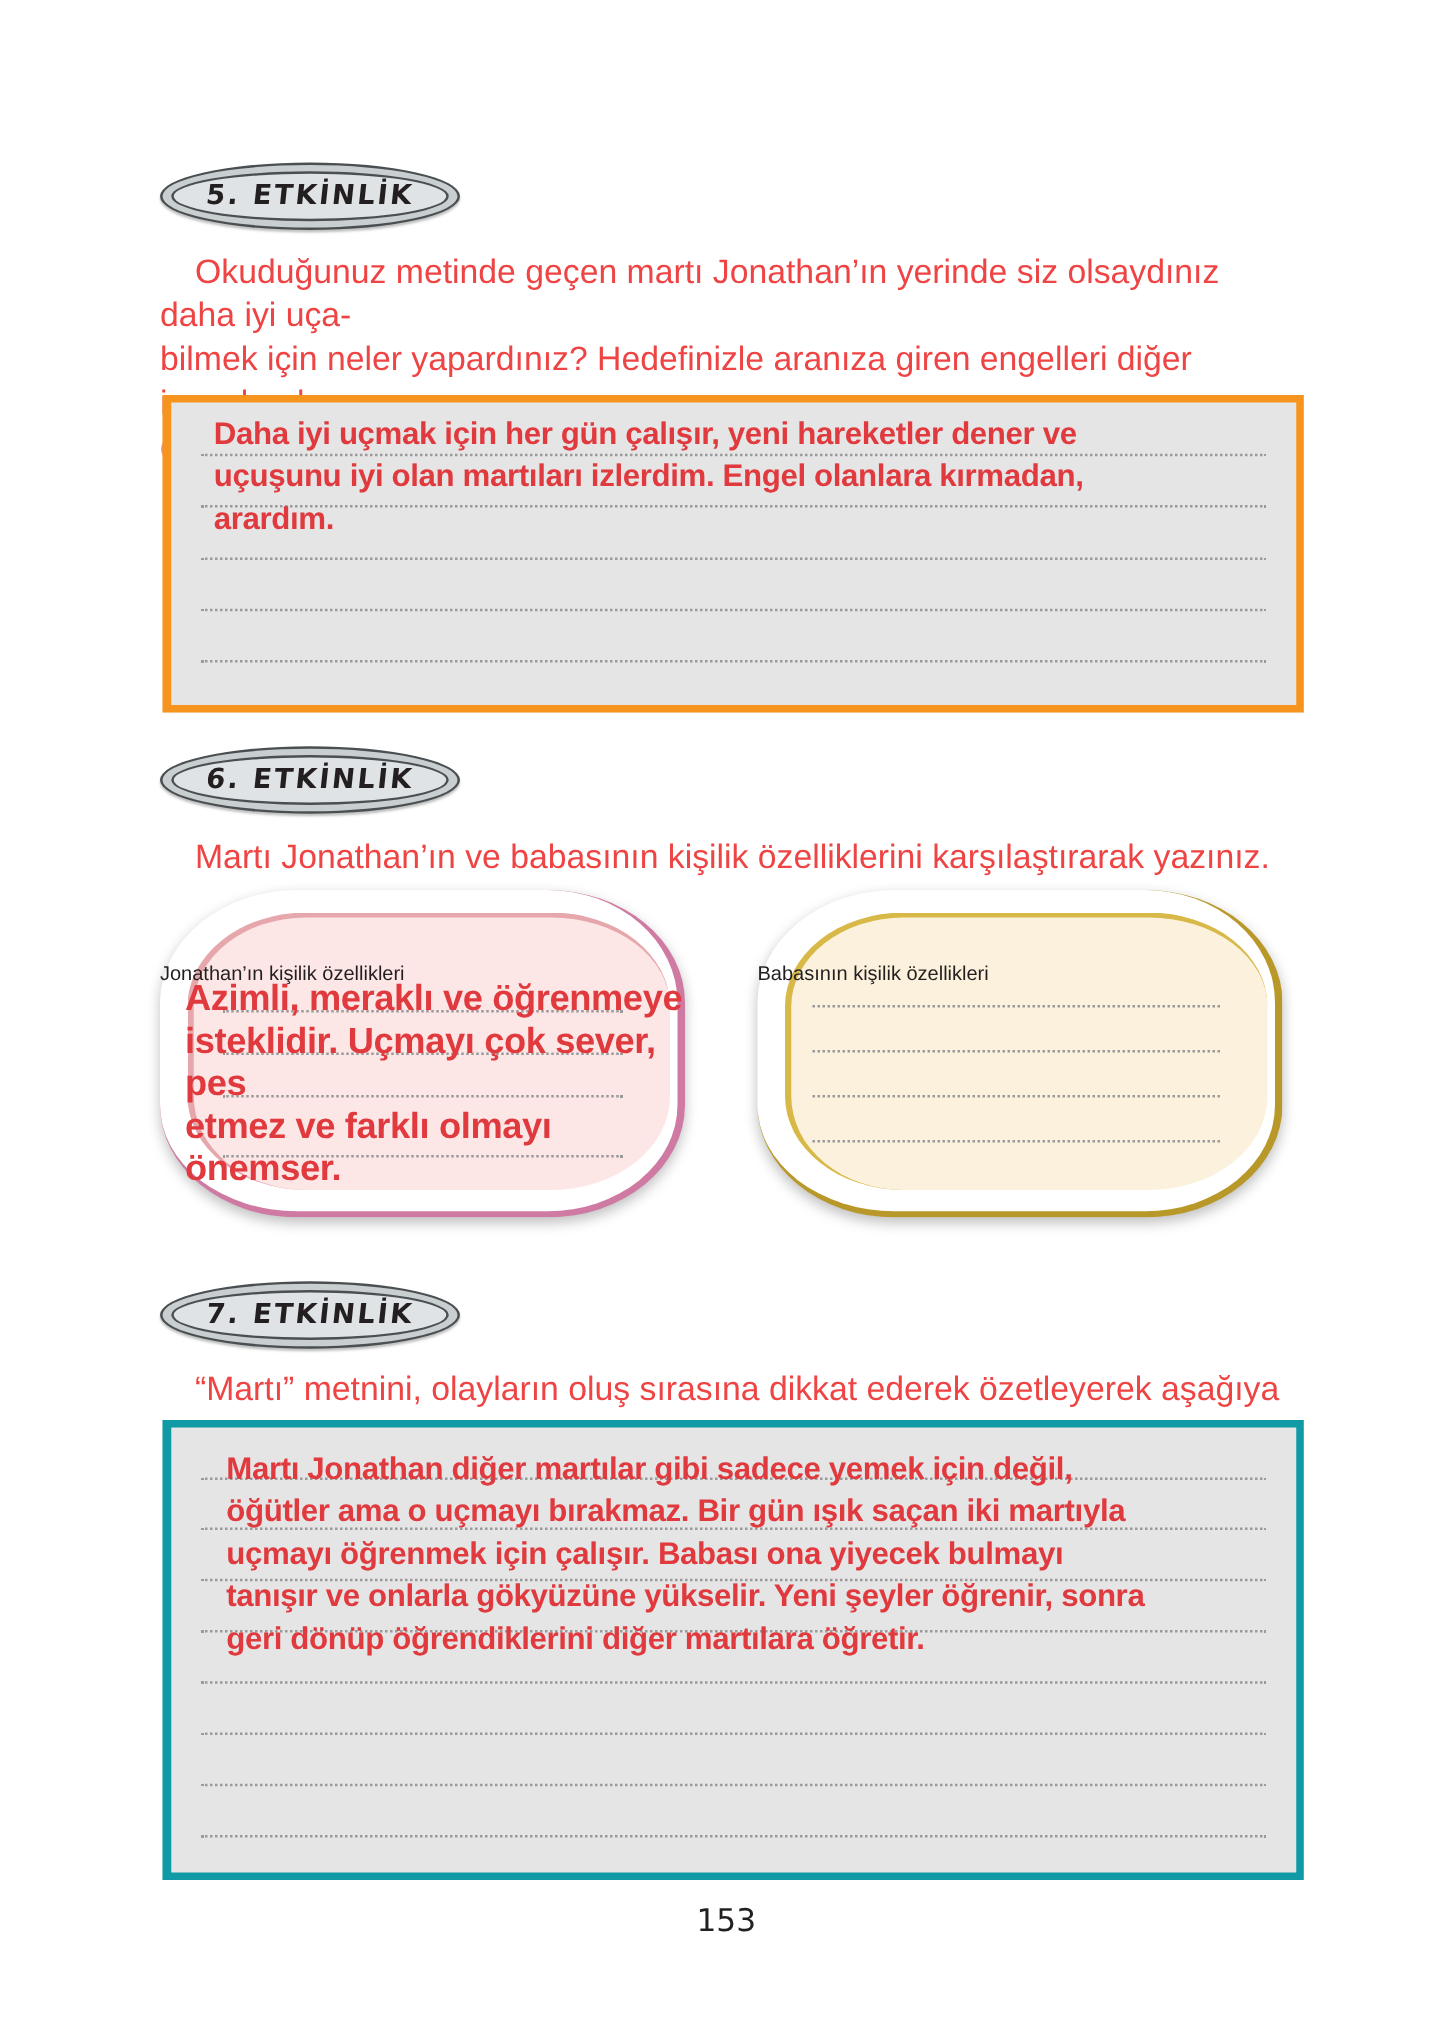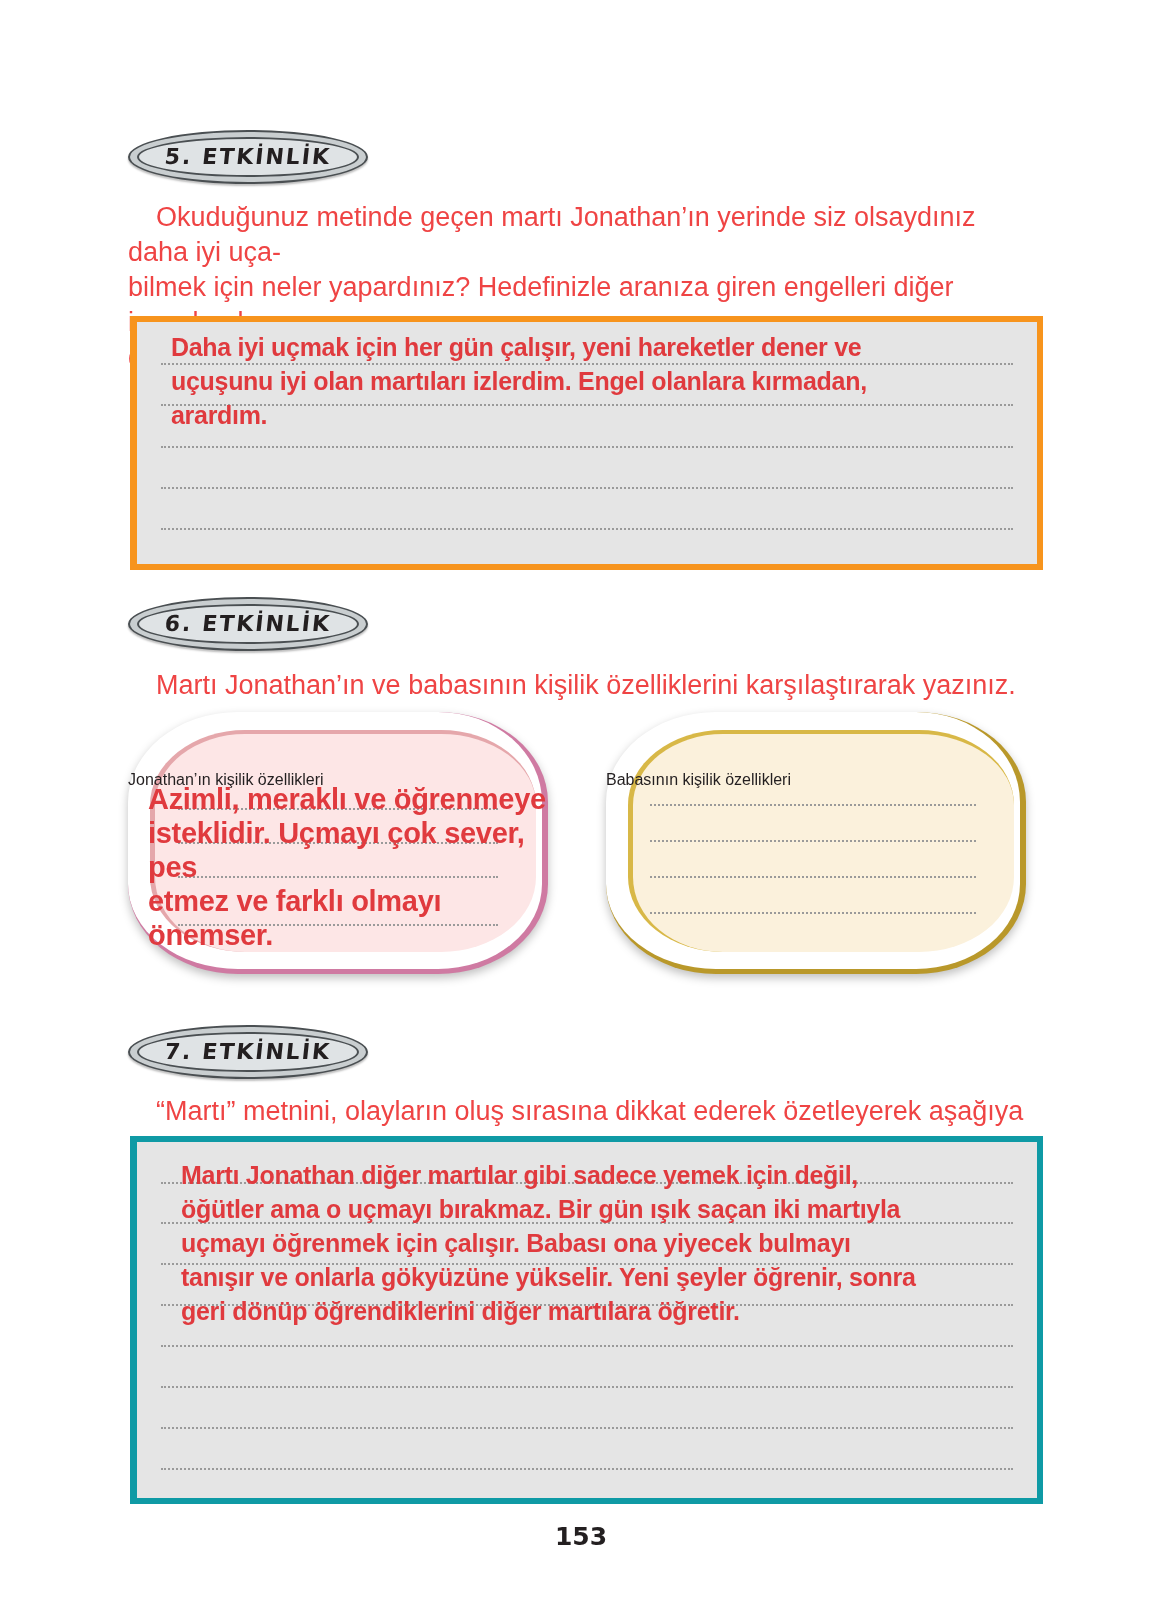"153" .page-num { font-weight: bold -> none }
